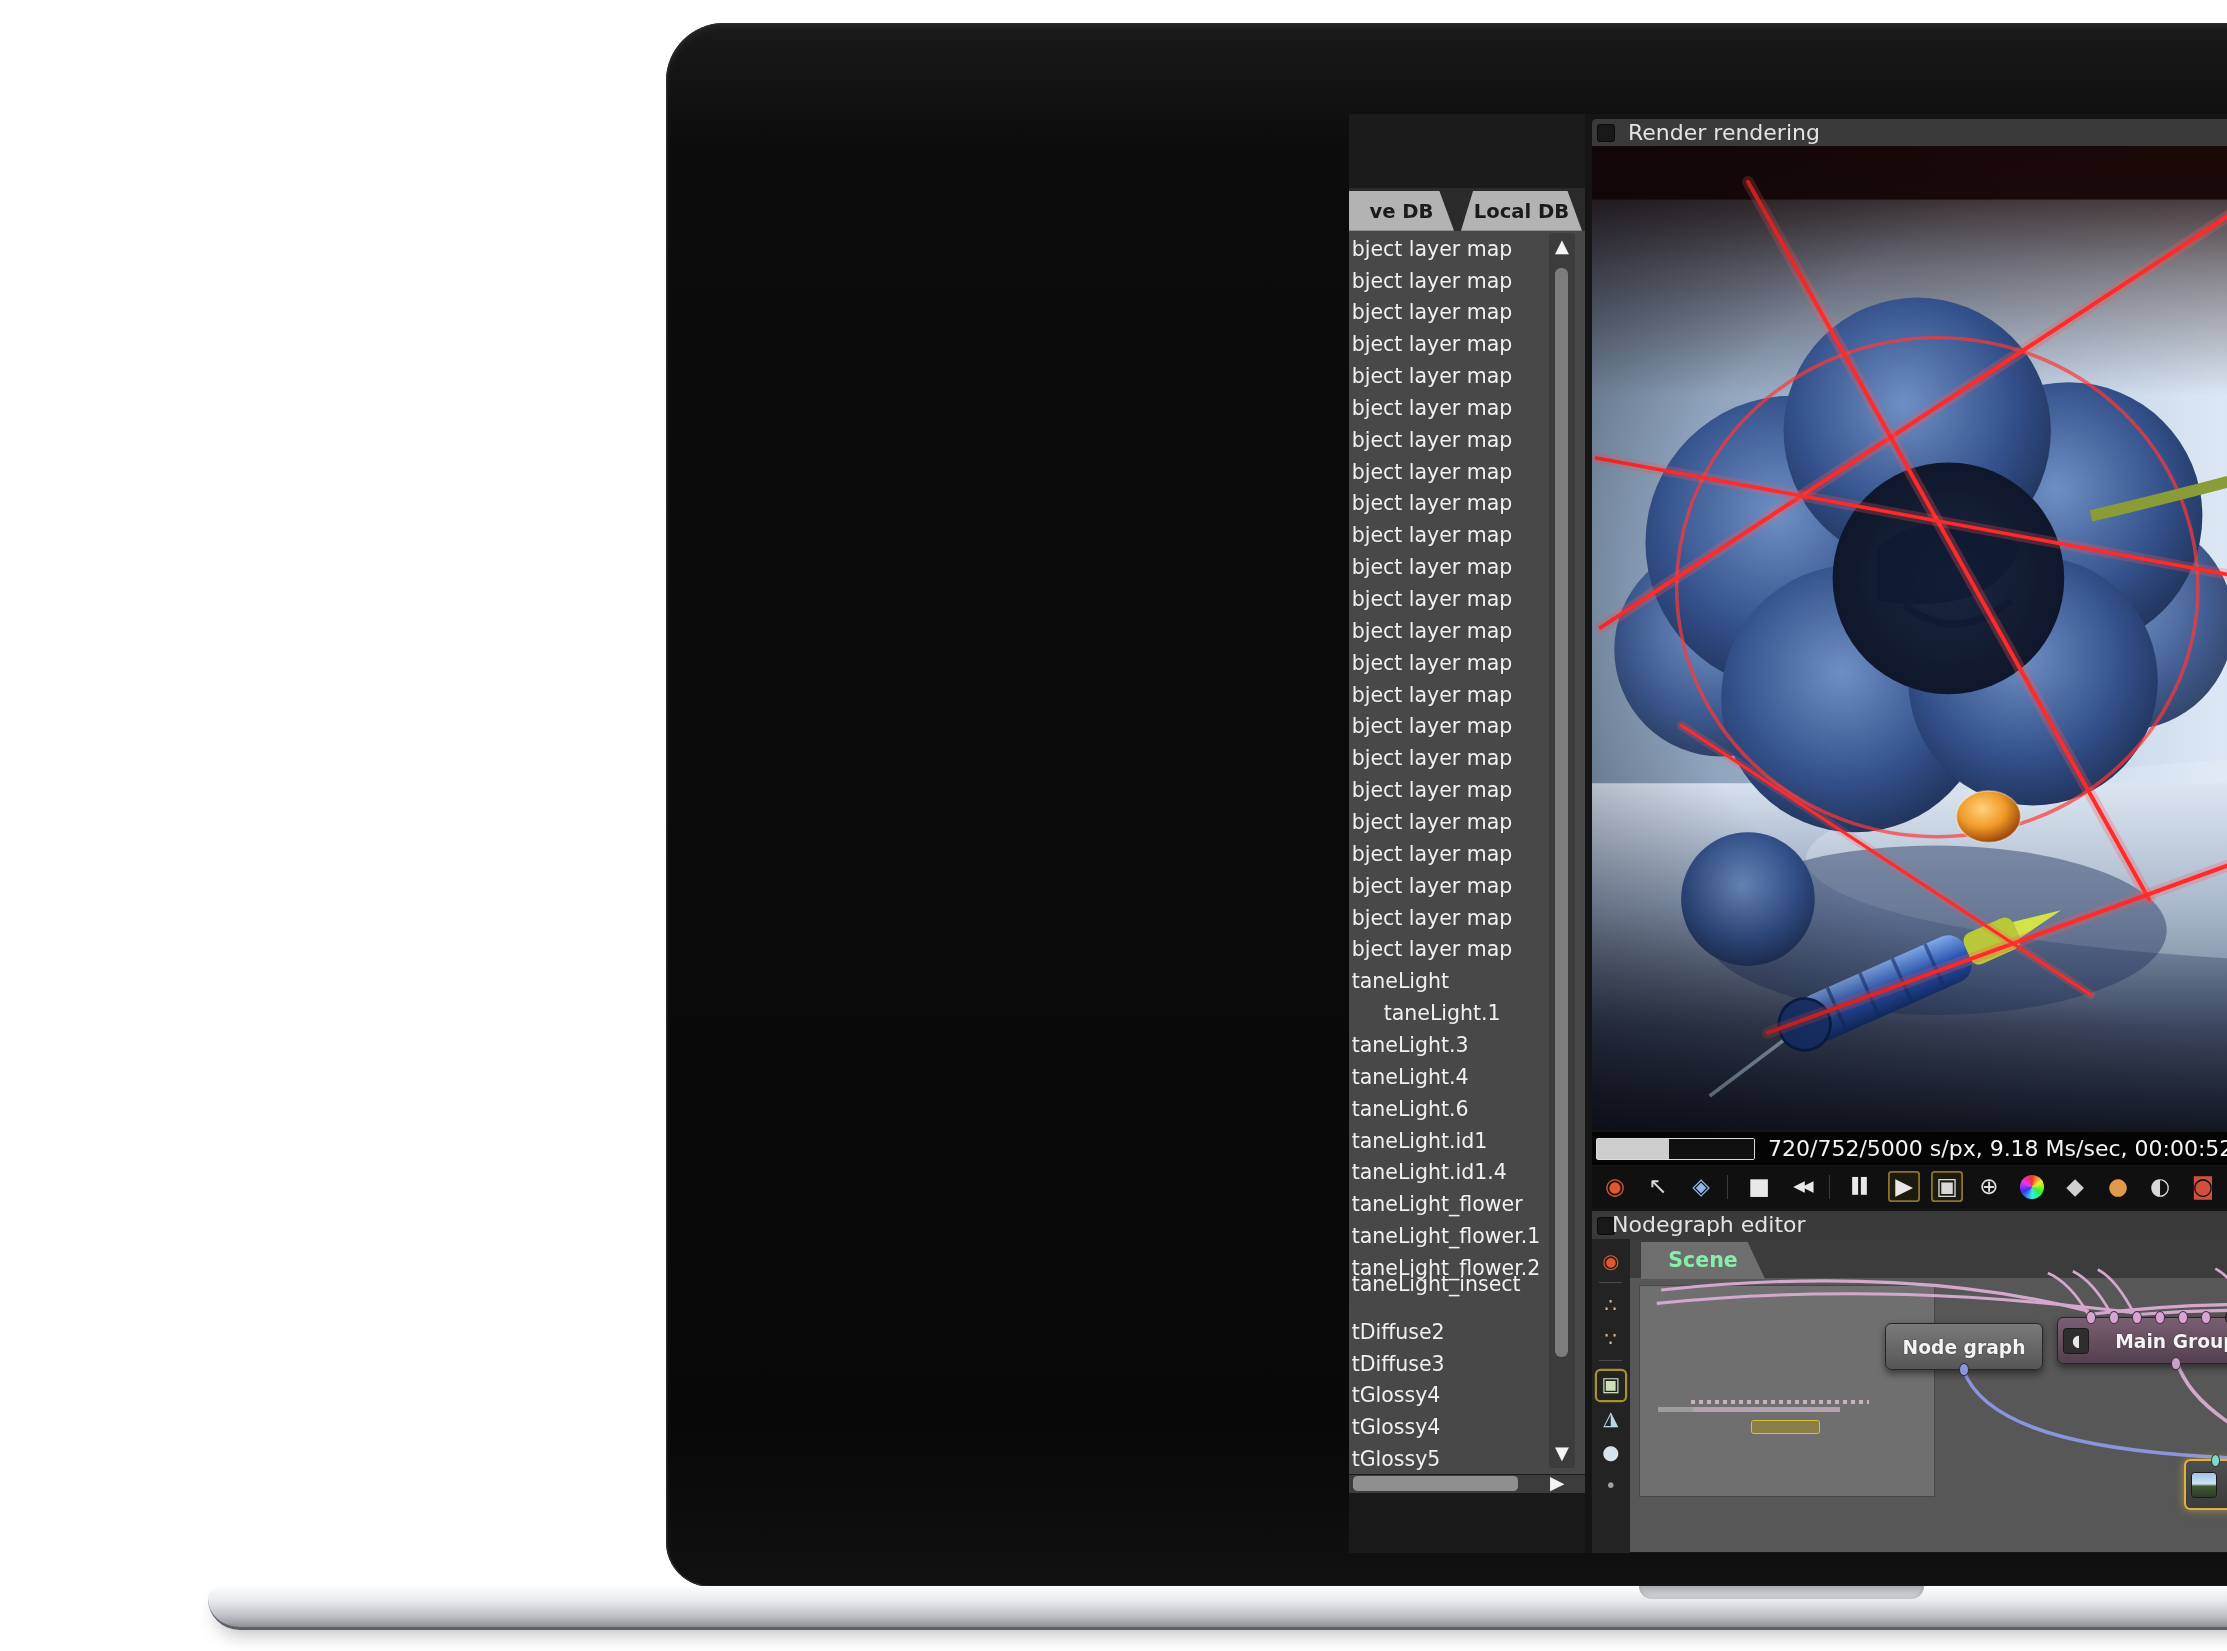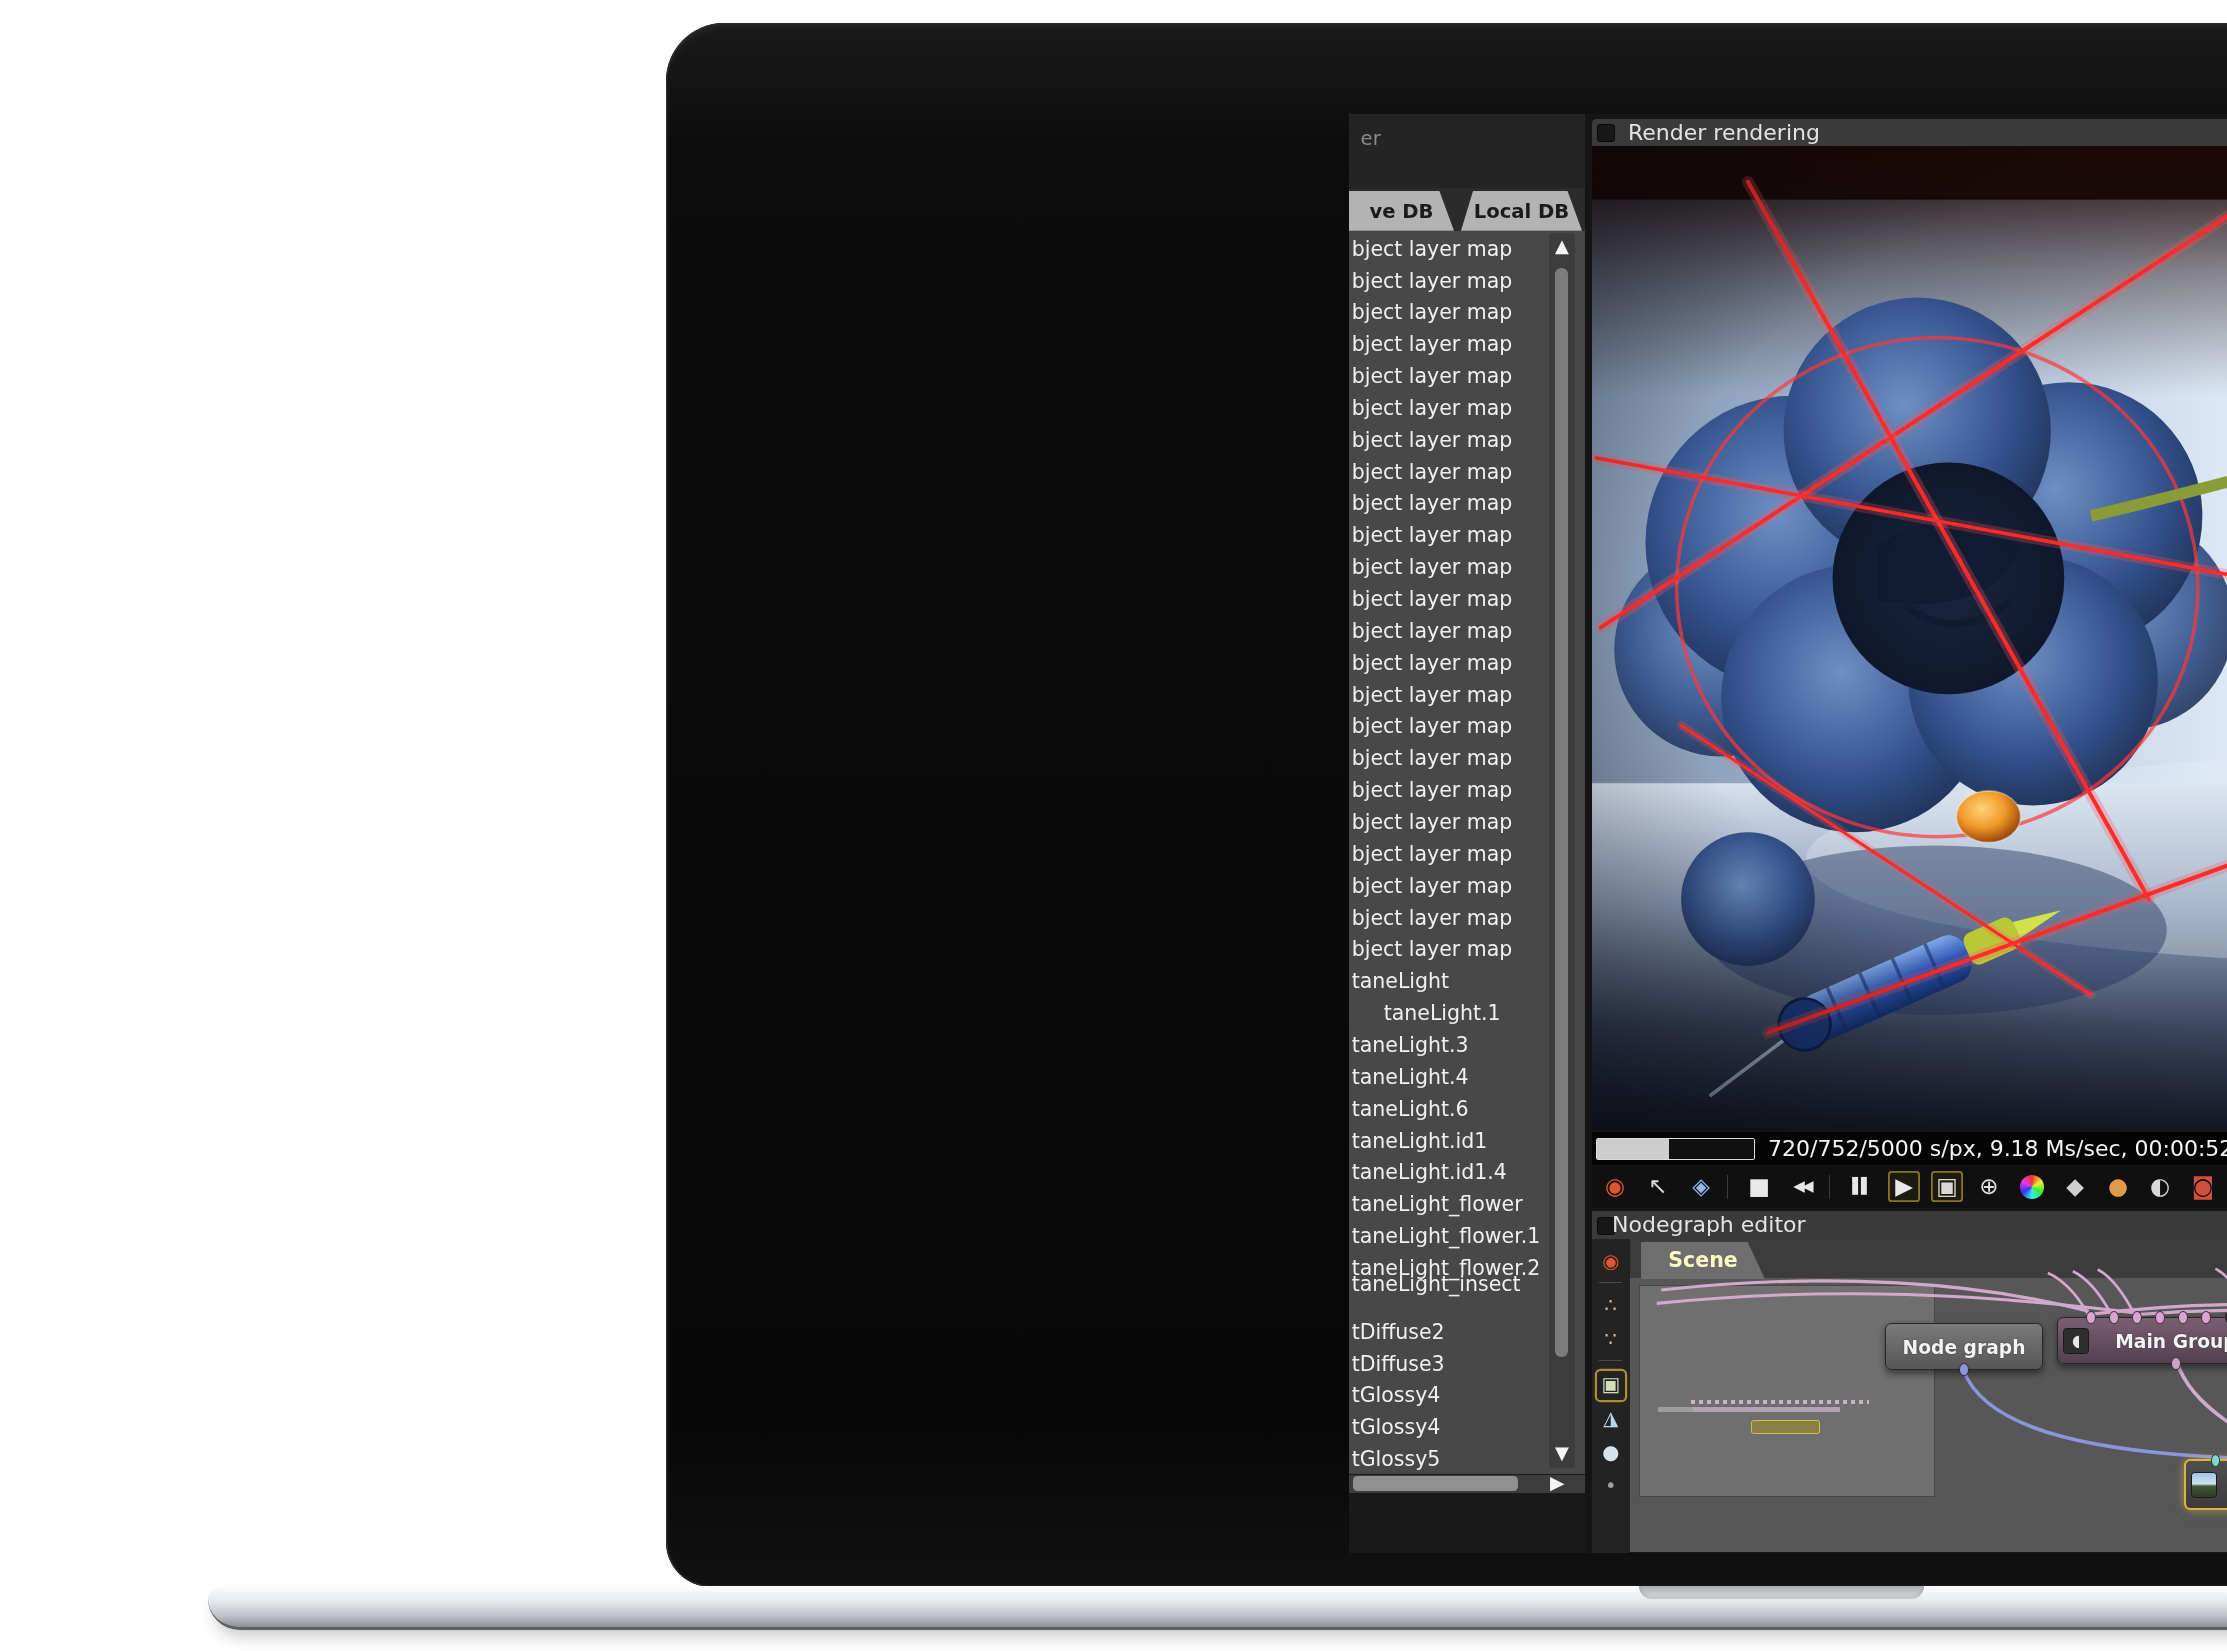"er" div.sb-top { html: <div> <div>er</div> </div> -> none }
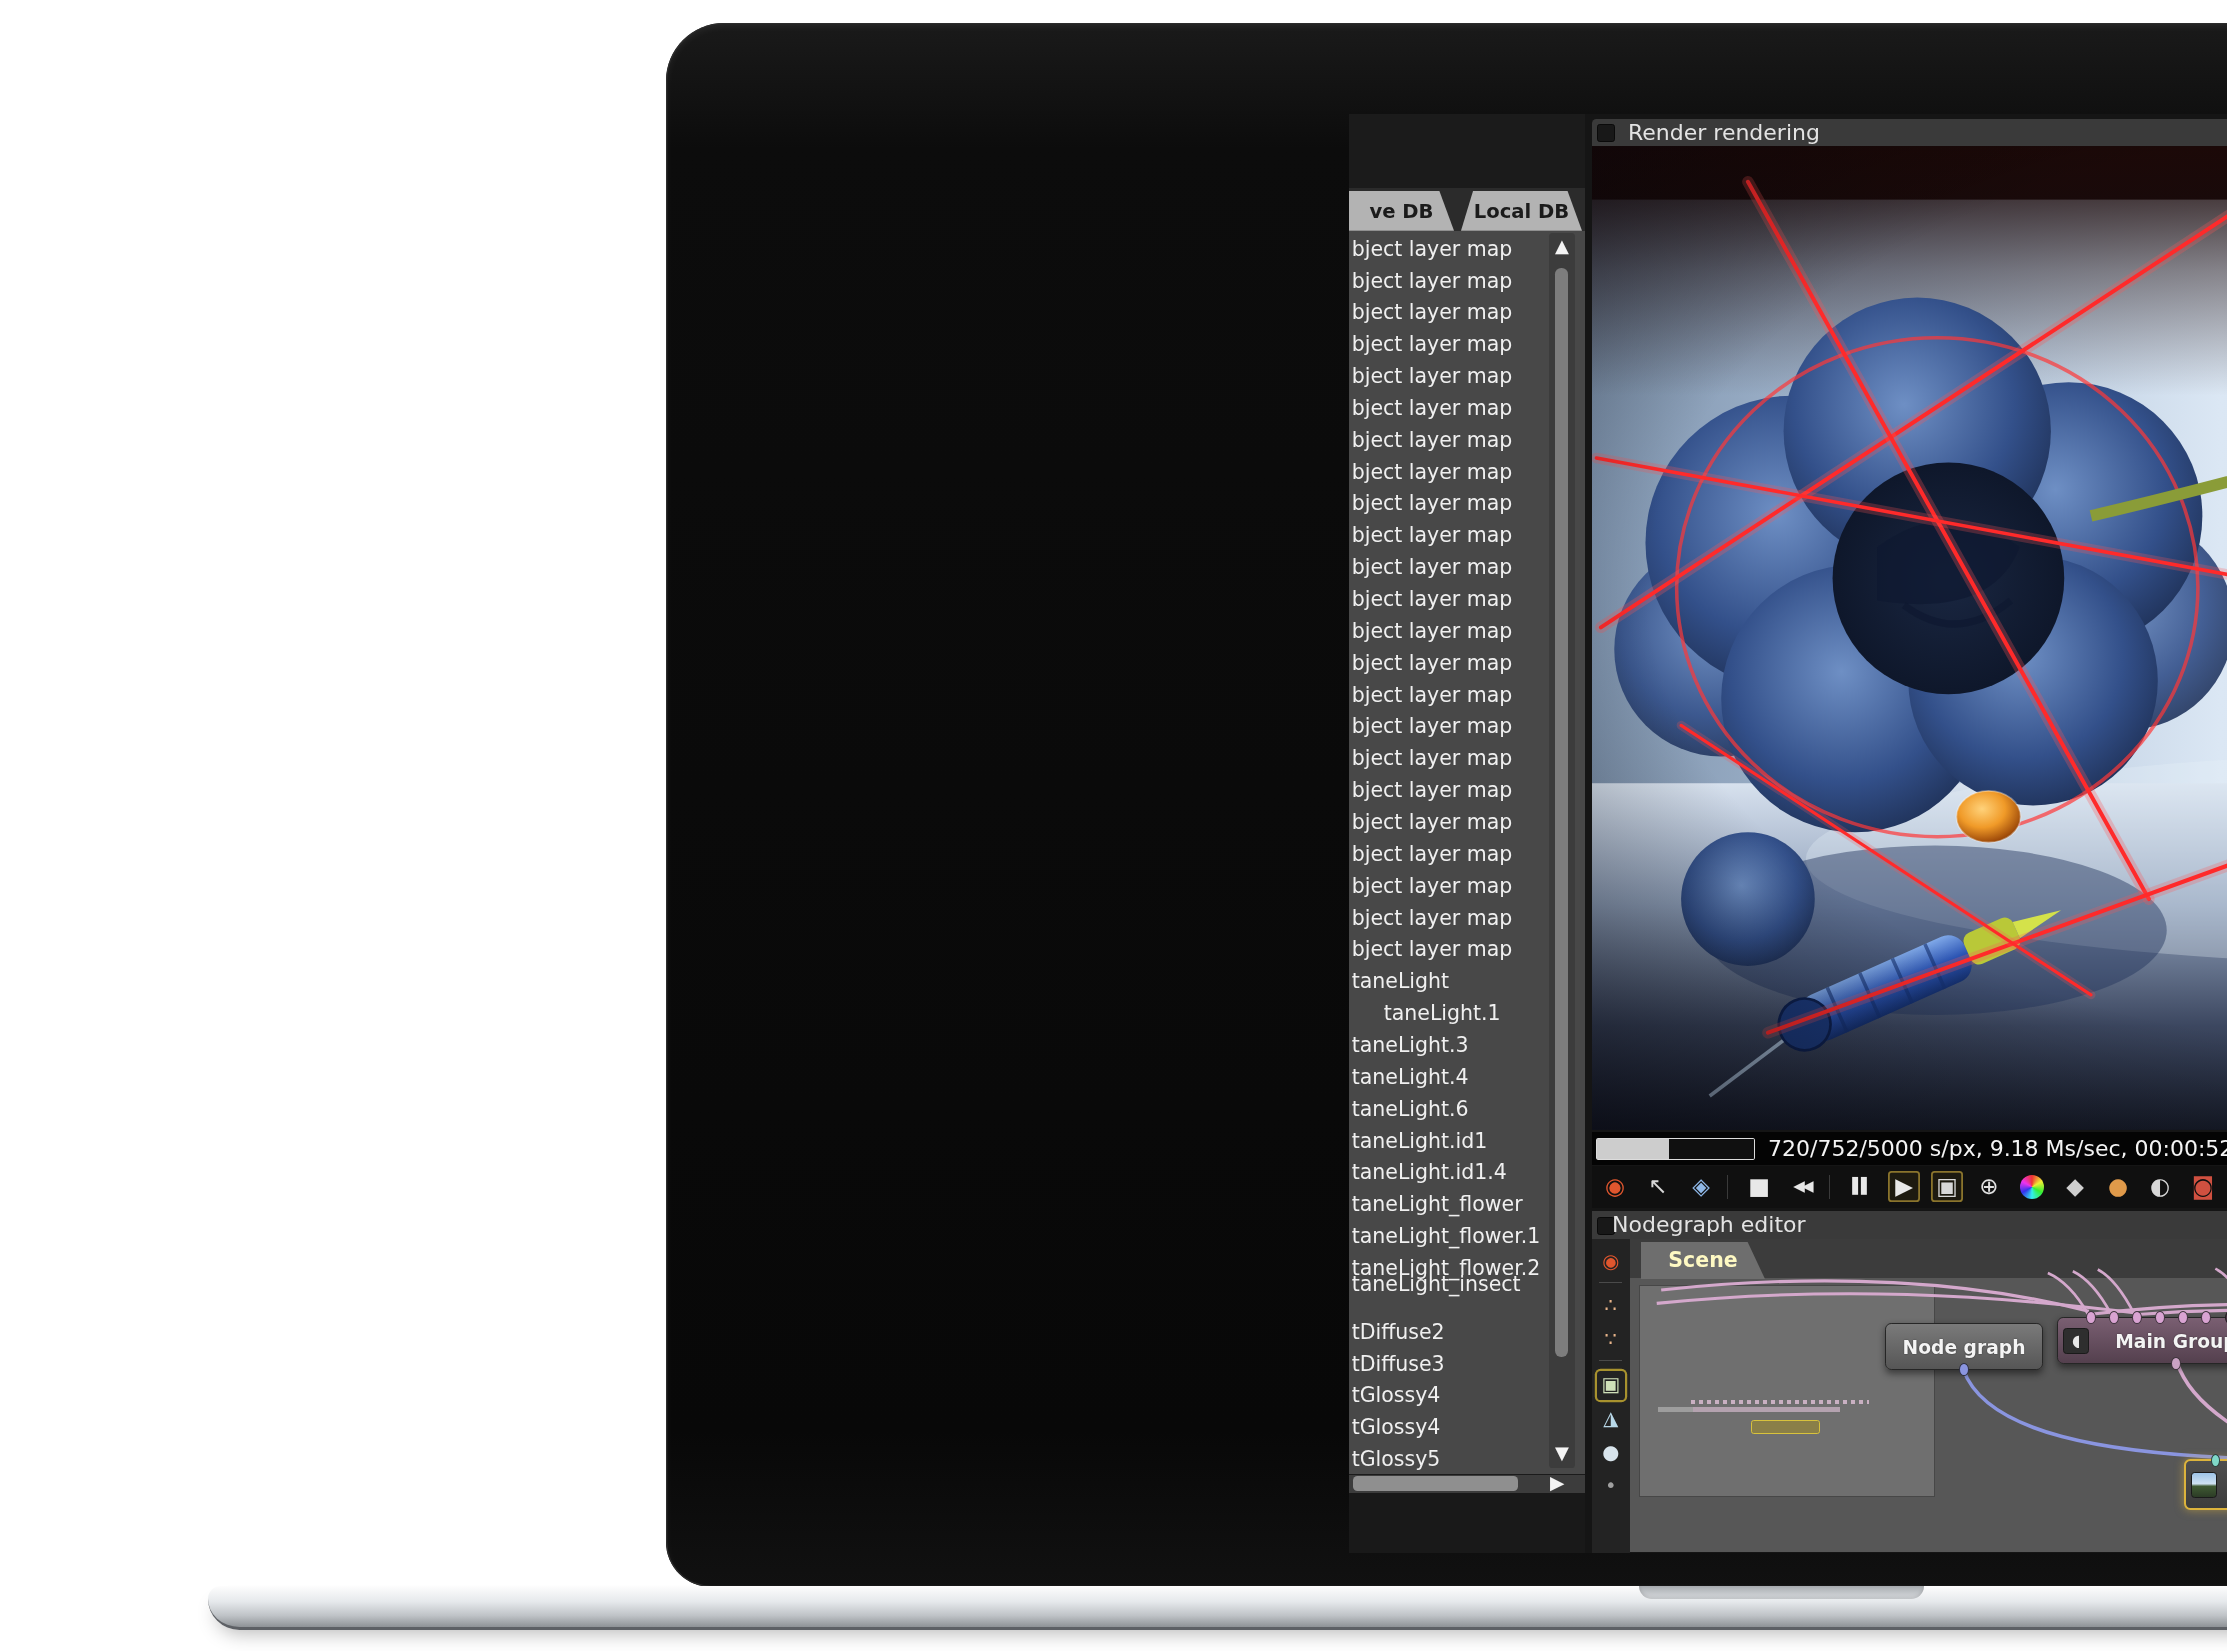"Scene" .scene-tab { color: #fef9c3 -> #86efac }
